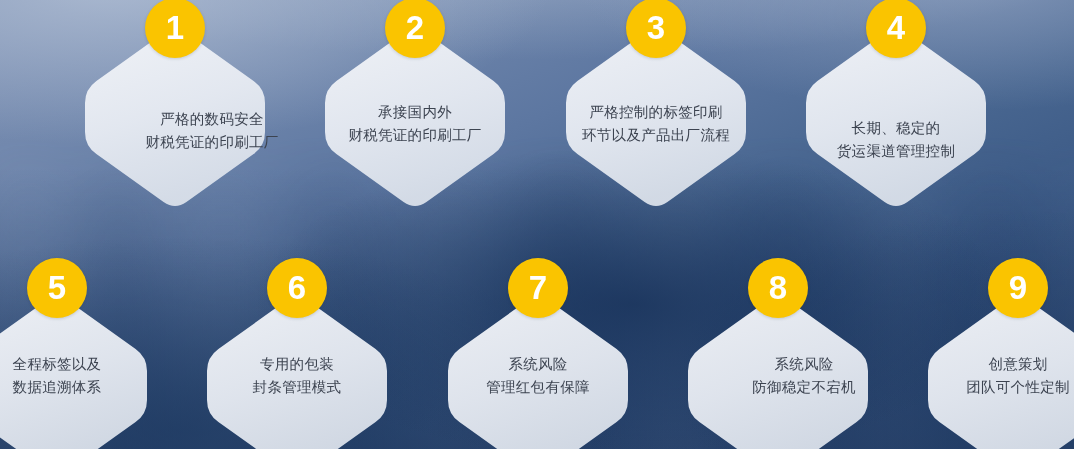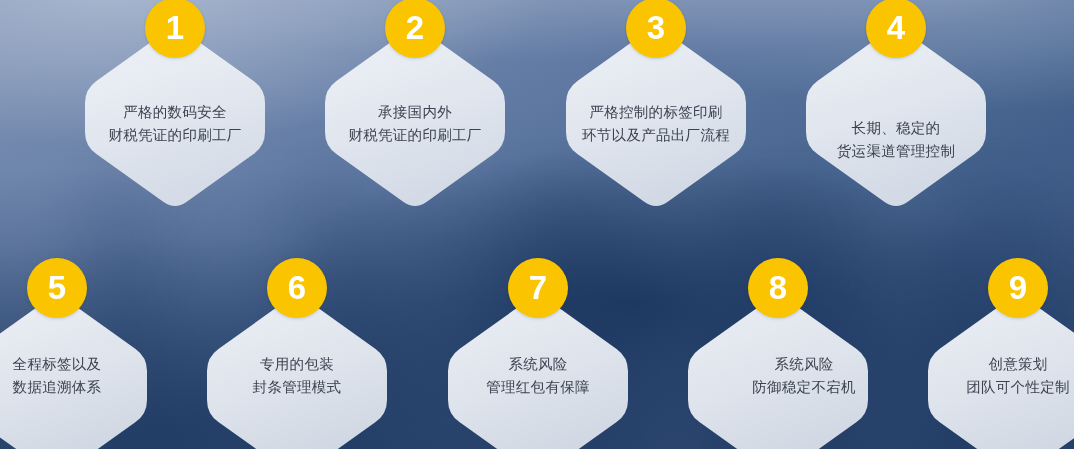"严格的数码安全" div.hex-label { margin-left: none -> 37px; top: 76px -> 83px }
